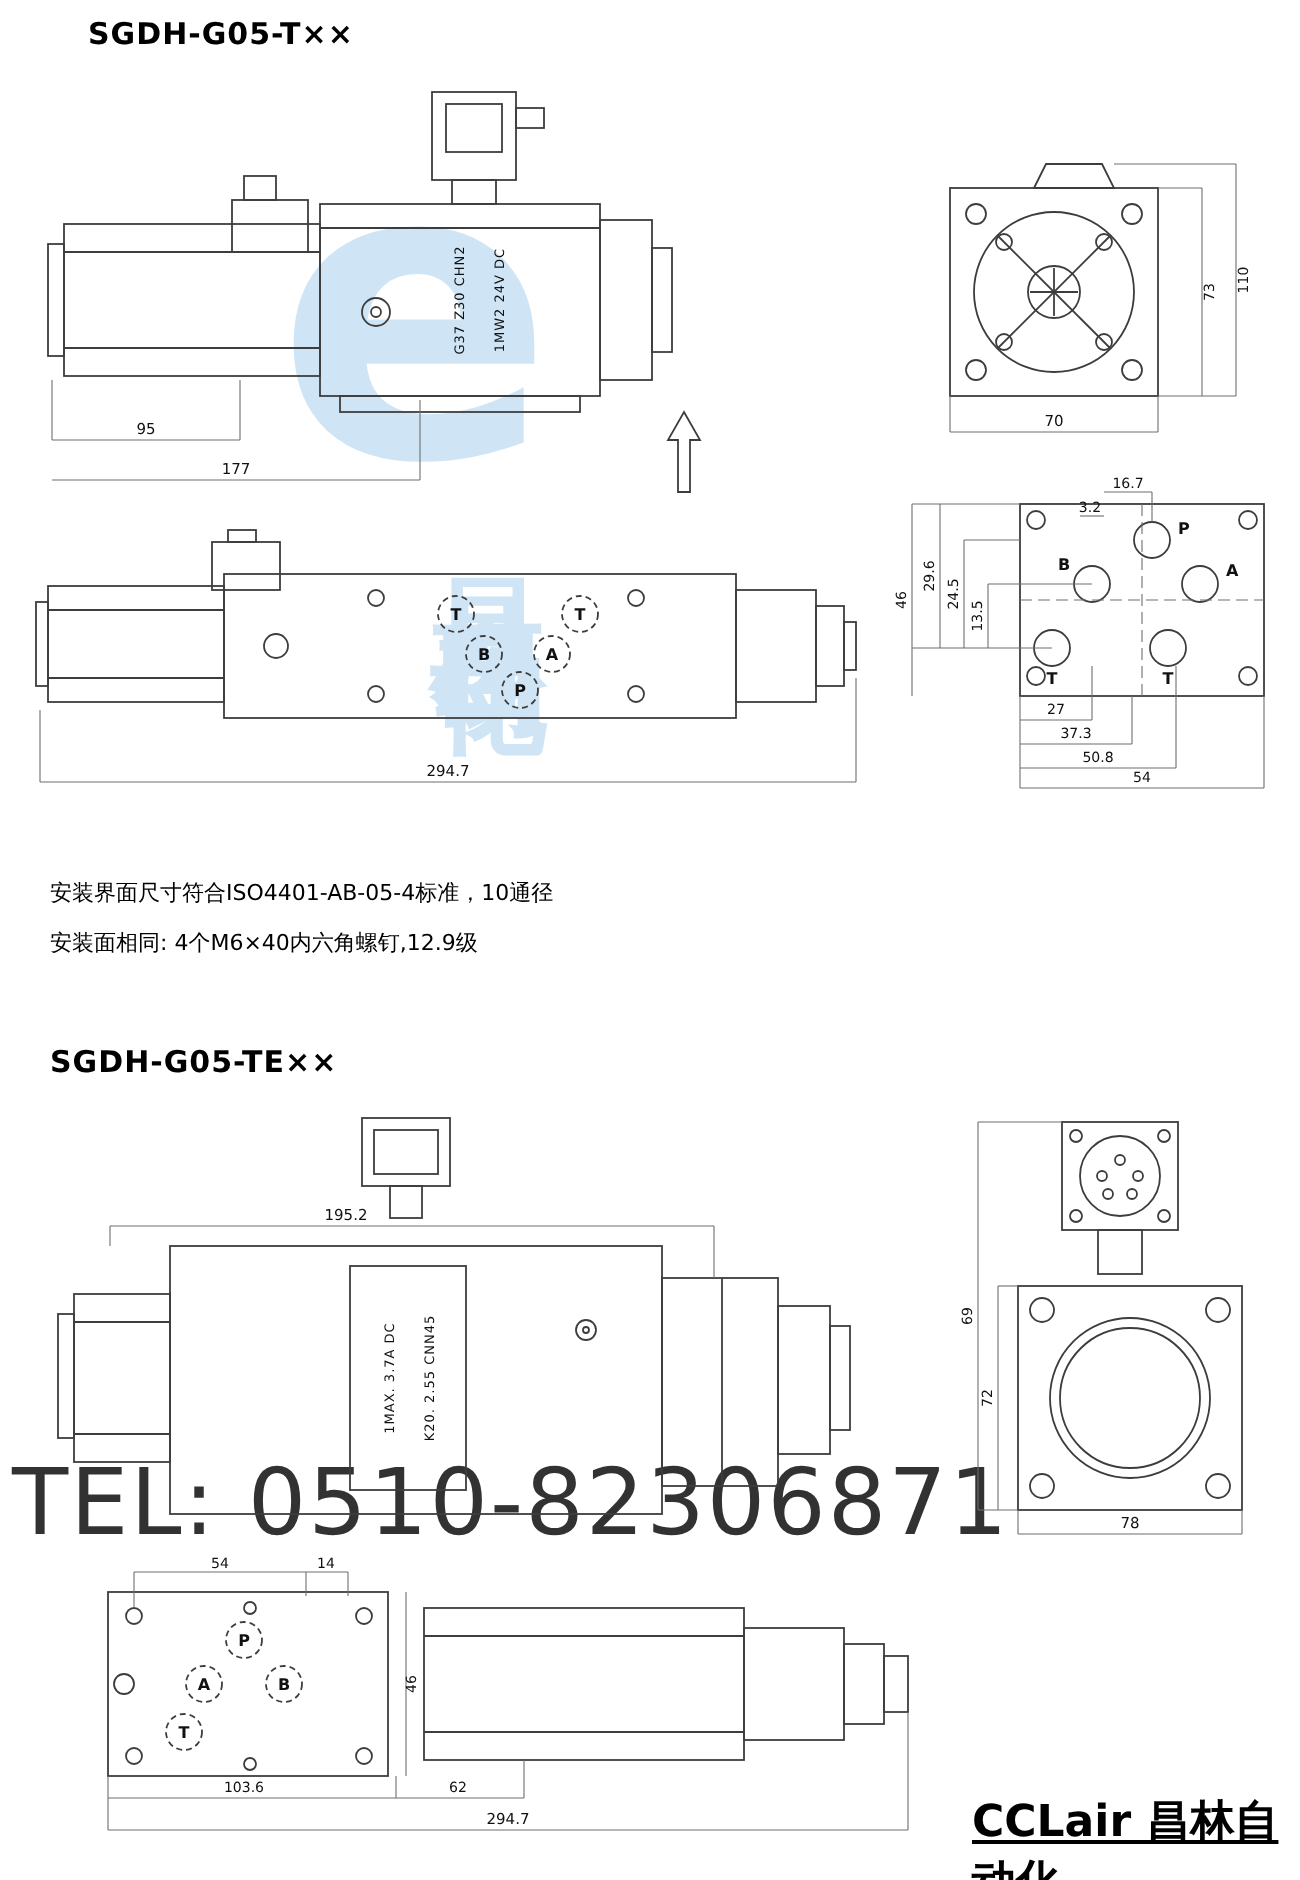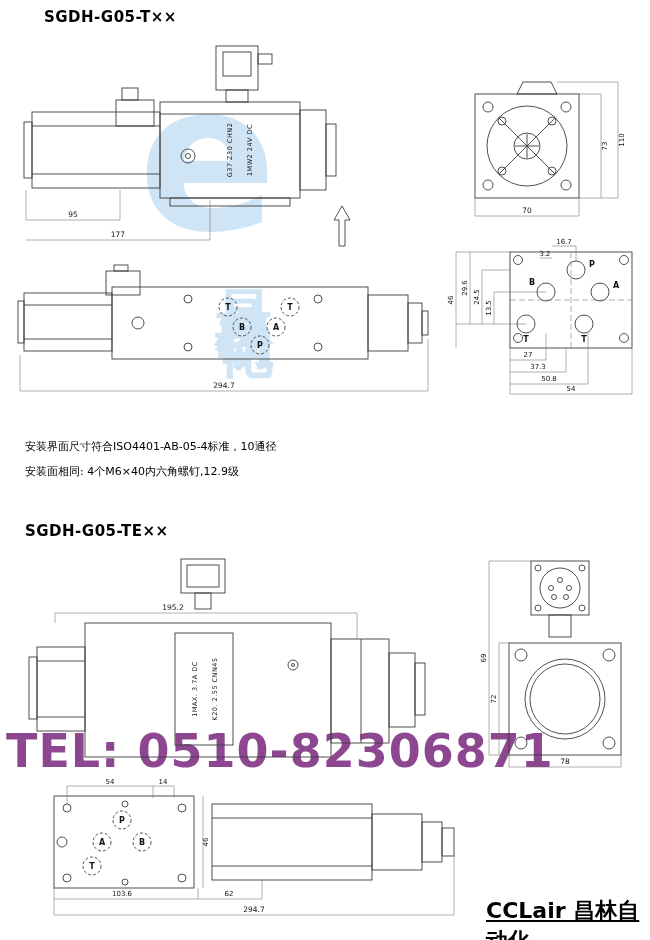"TEL: 0510-82306871" .wm-contact { color: #701a75 -> #000000; font-weight: 700 -> 400 }
